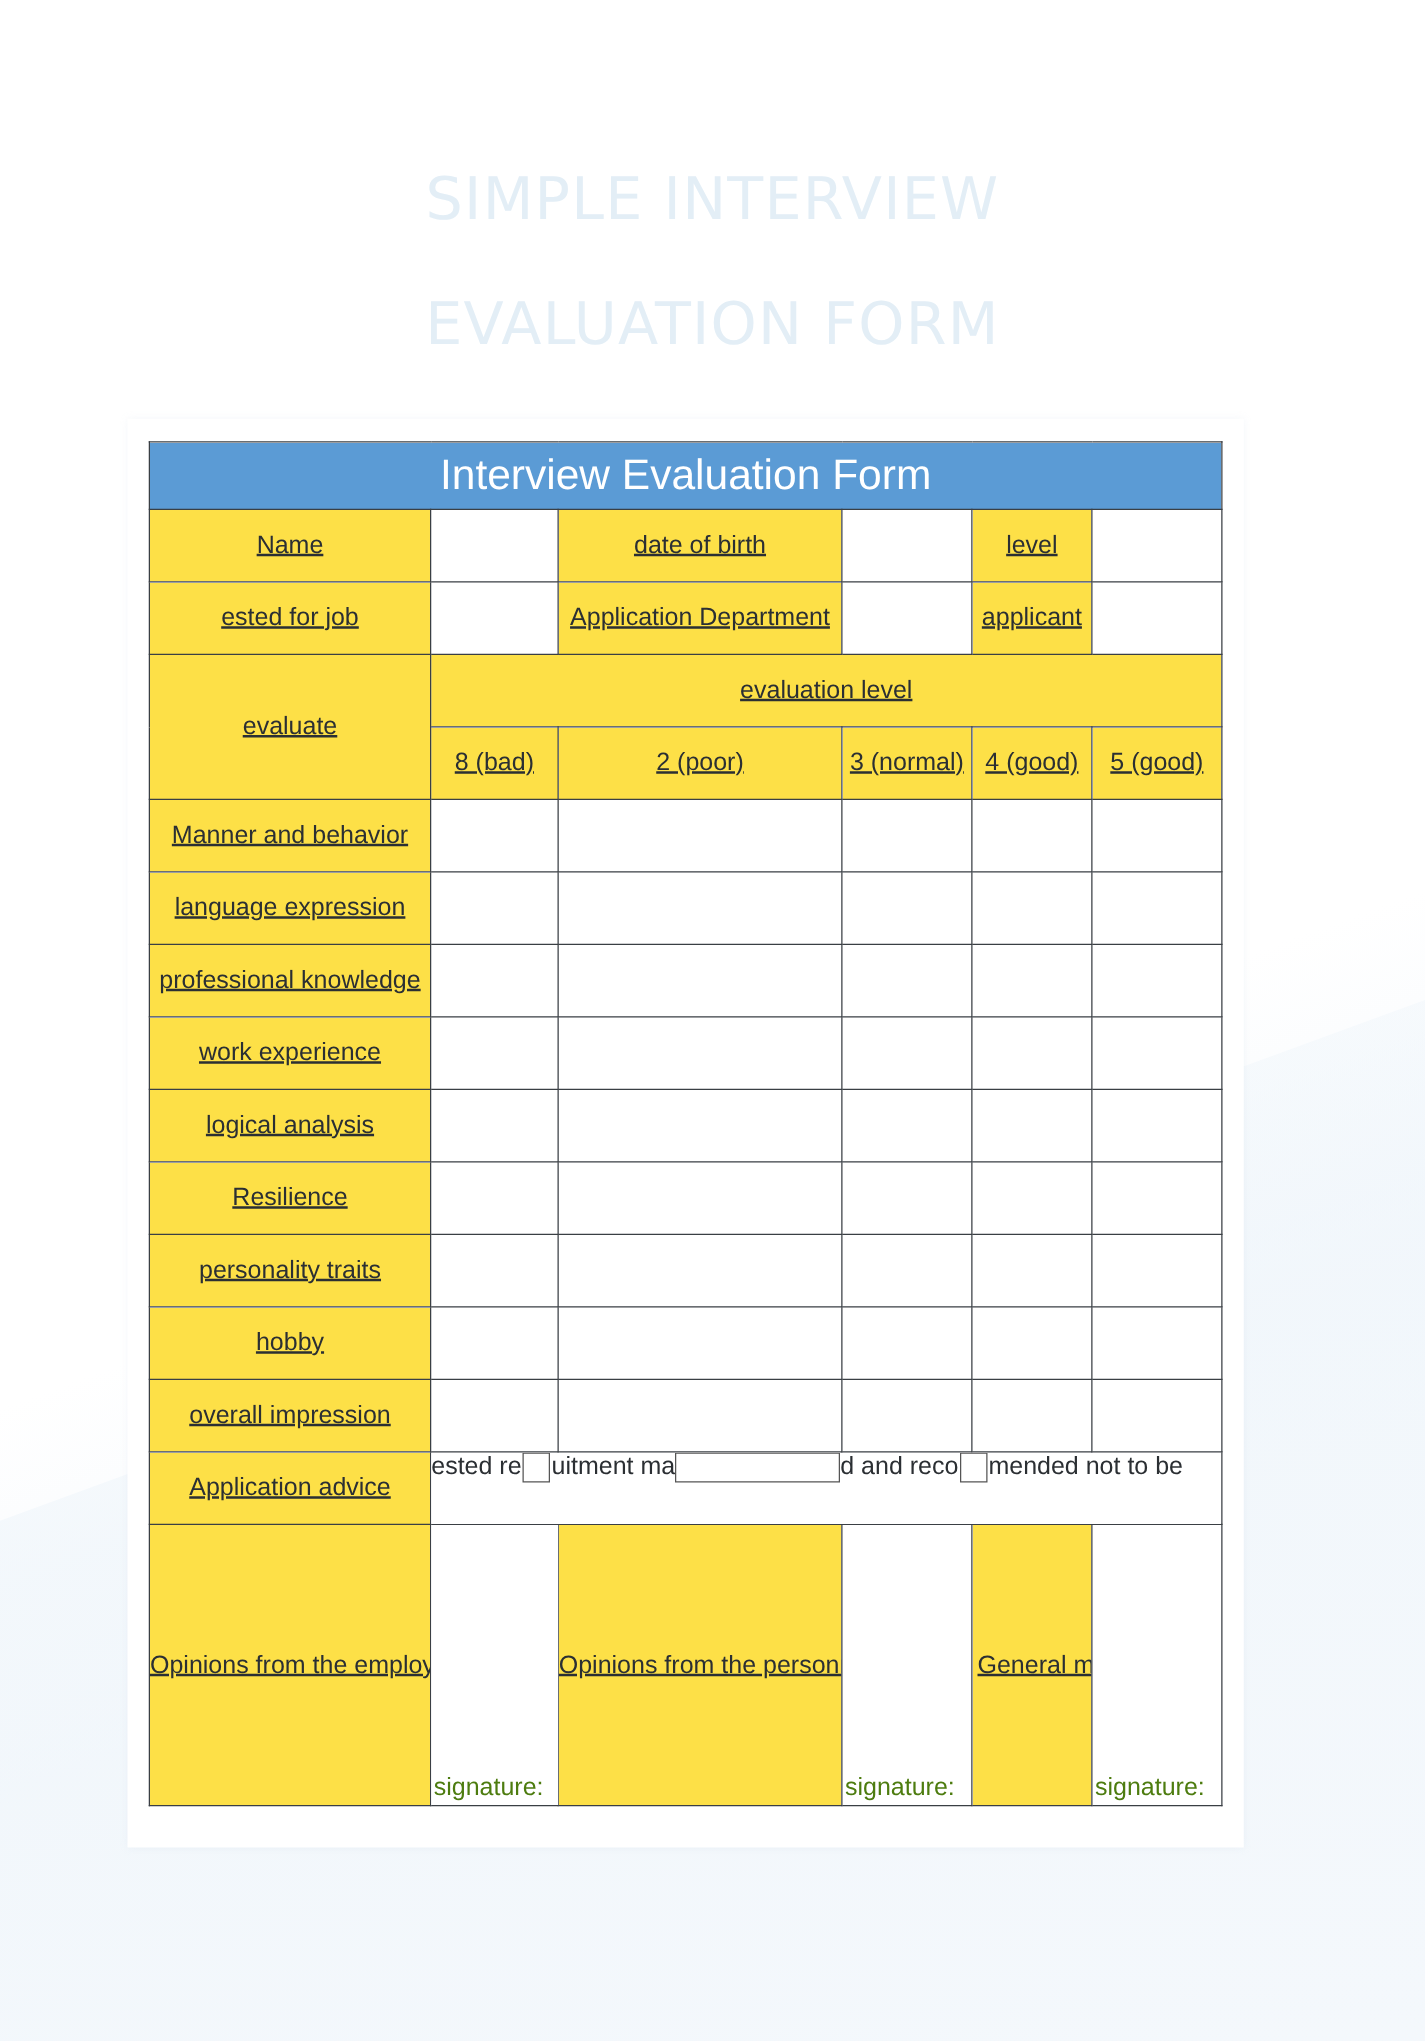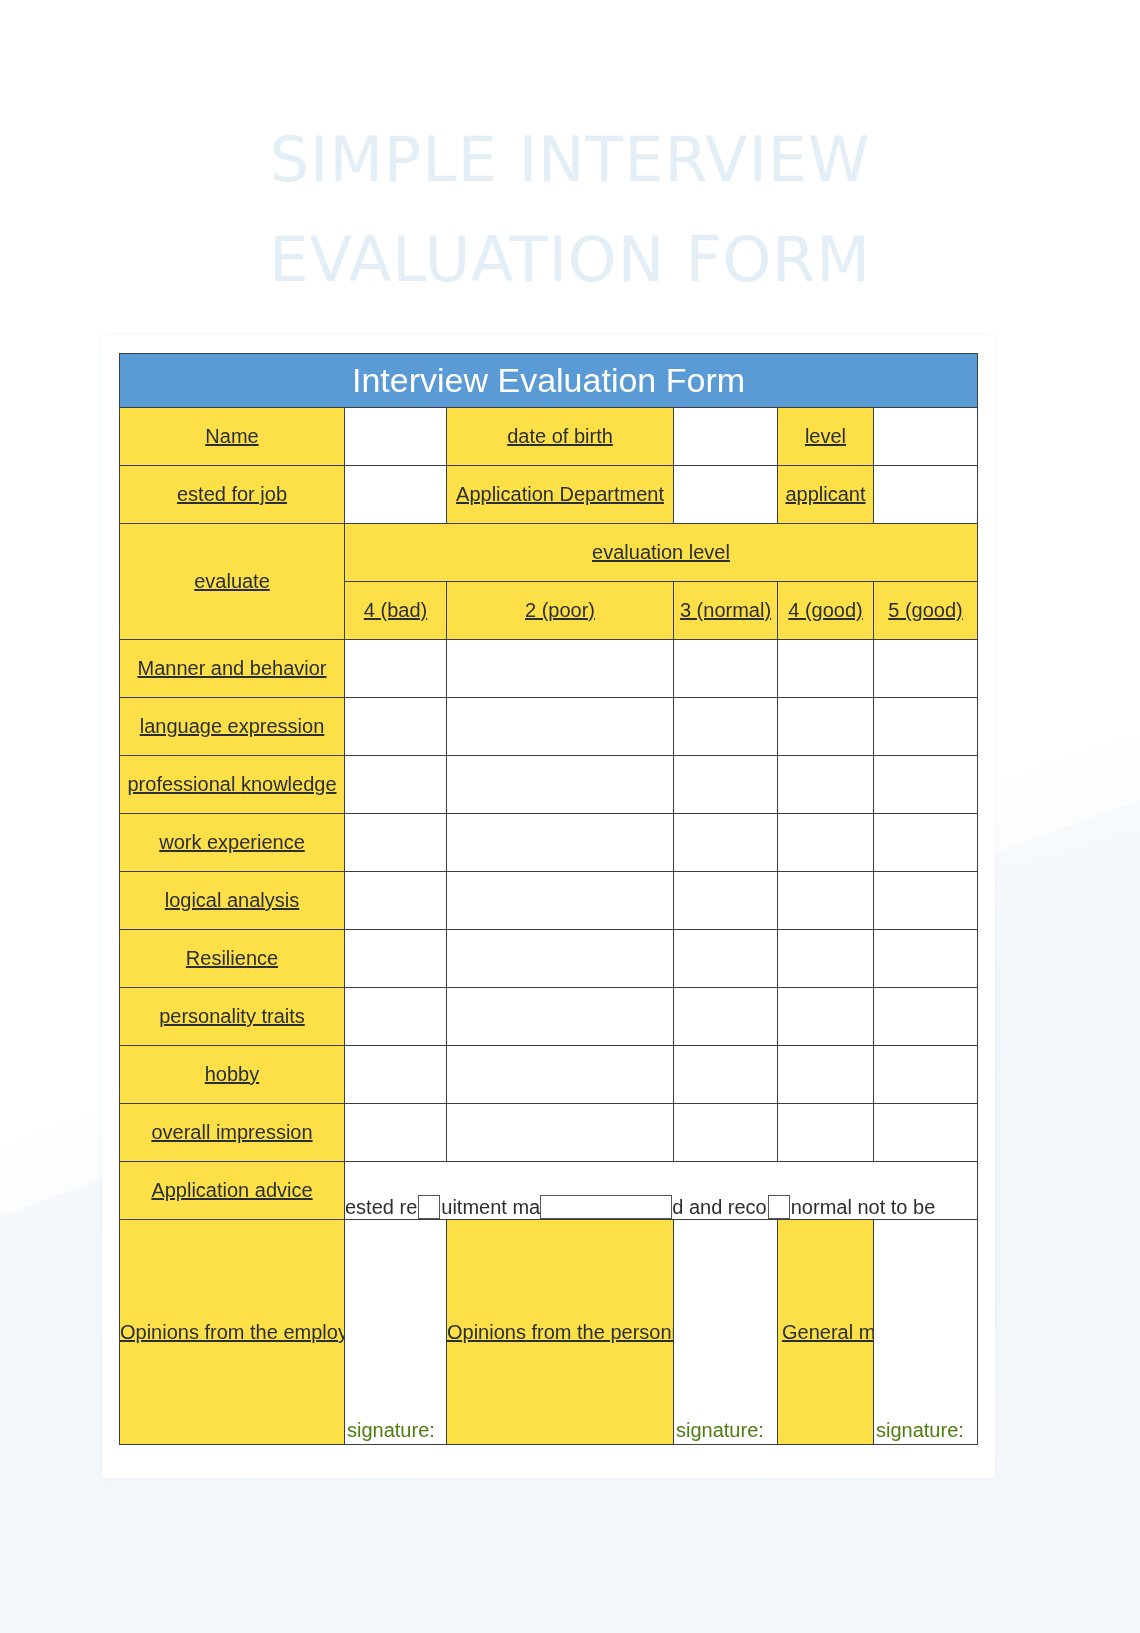"SIMPLE INTERVIEW" .big-title { font-size: 62px -> 47px }
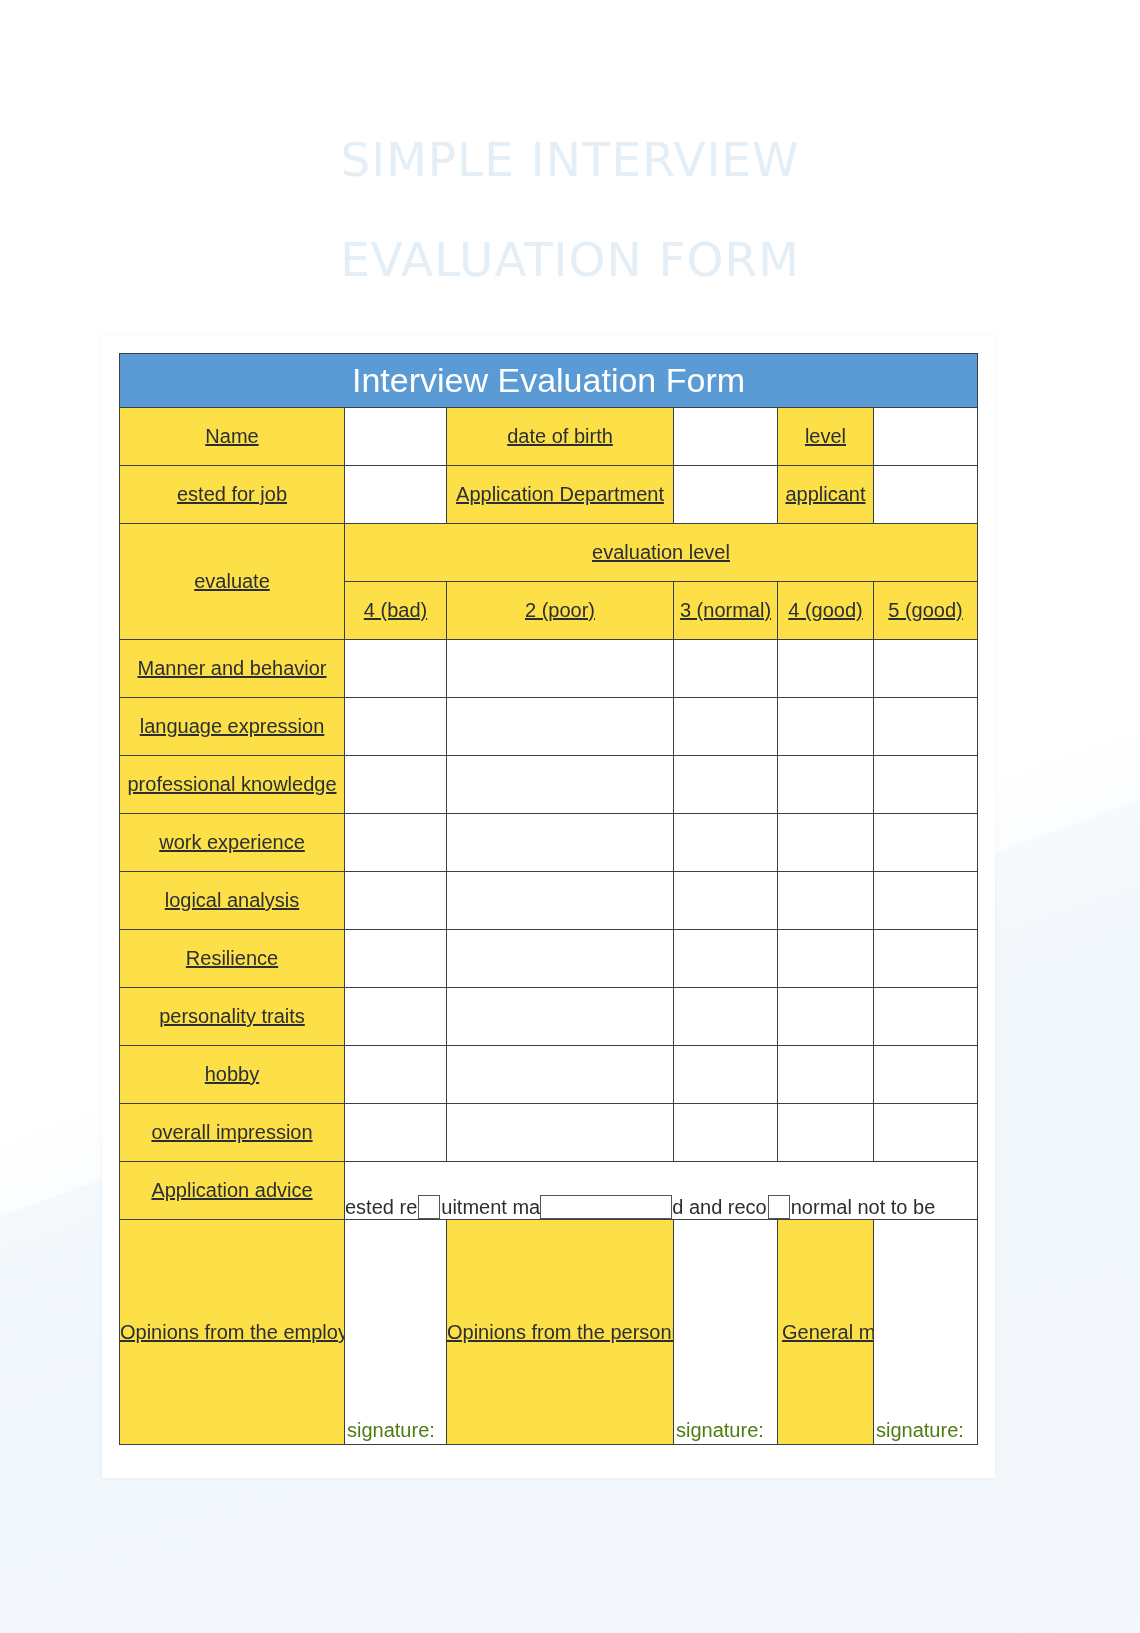"4 (bad)" td.lab { text: 4 -> 8 }
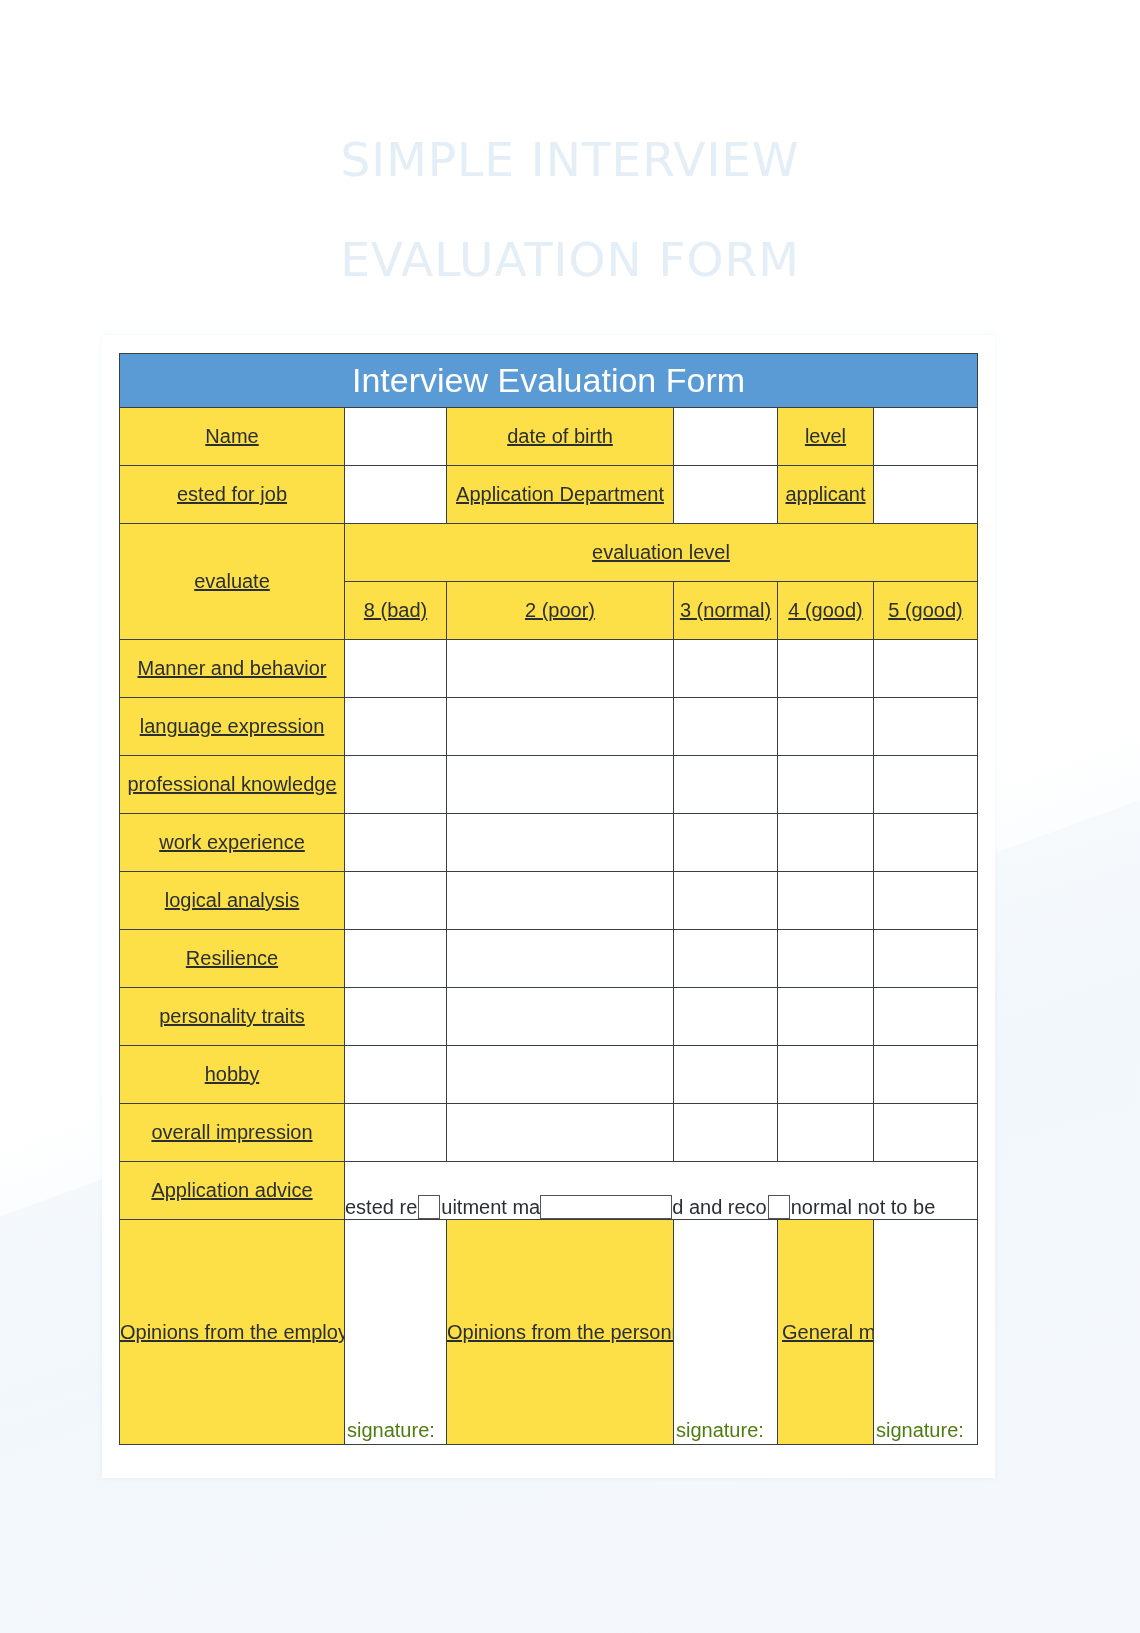"ested re" .advice-inner { align-items: flex-end -> flex-start }
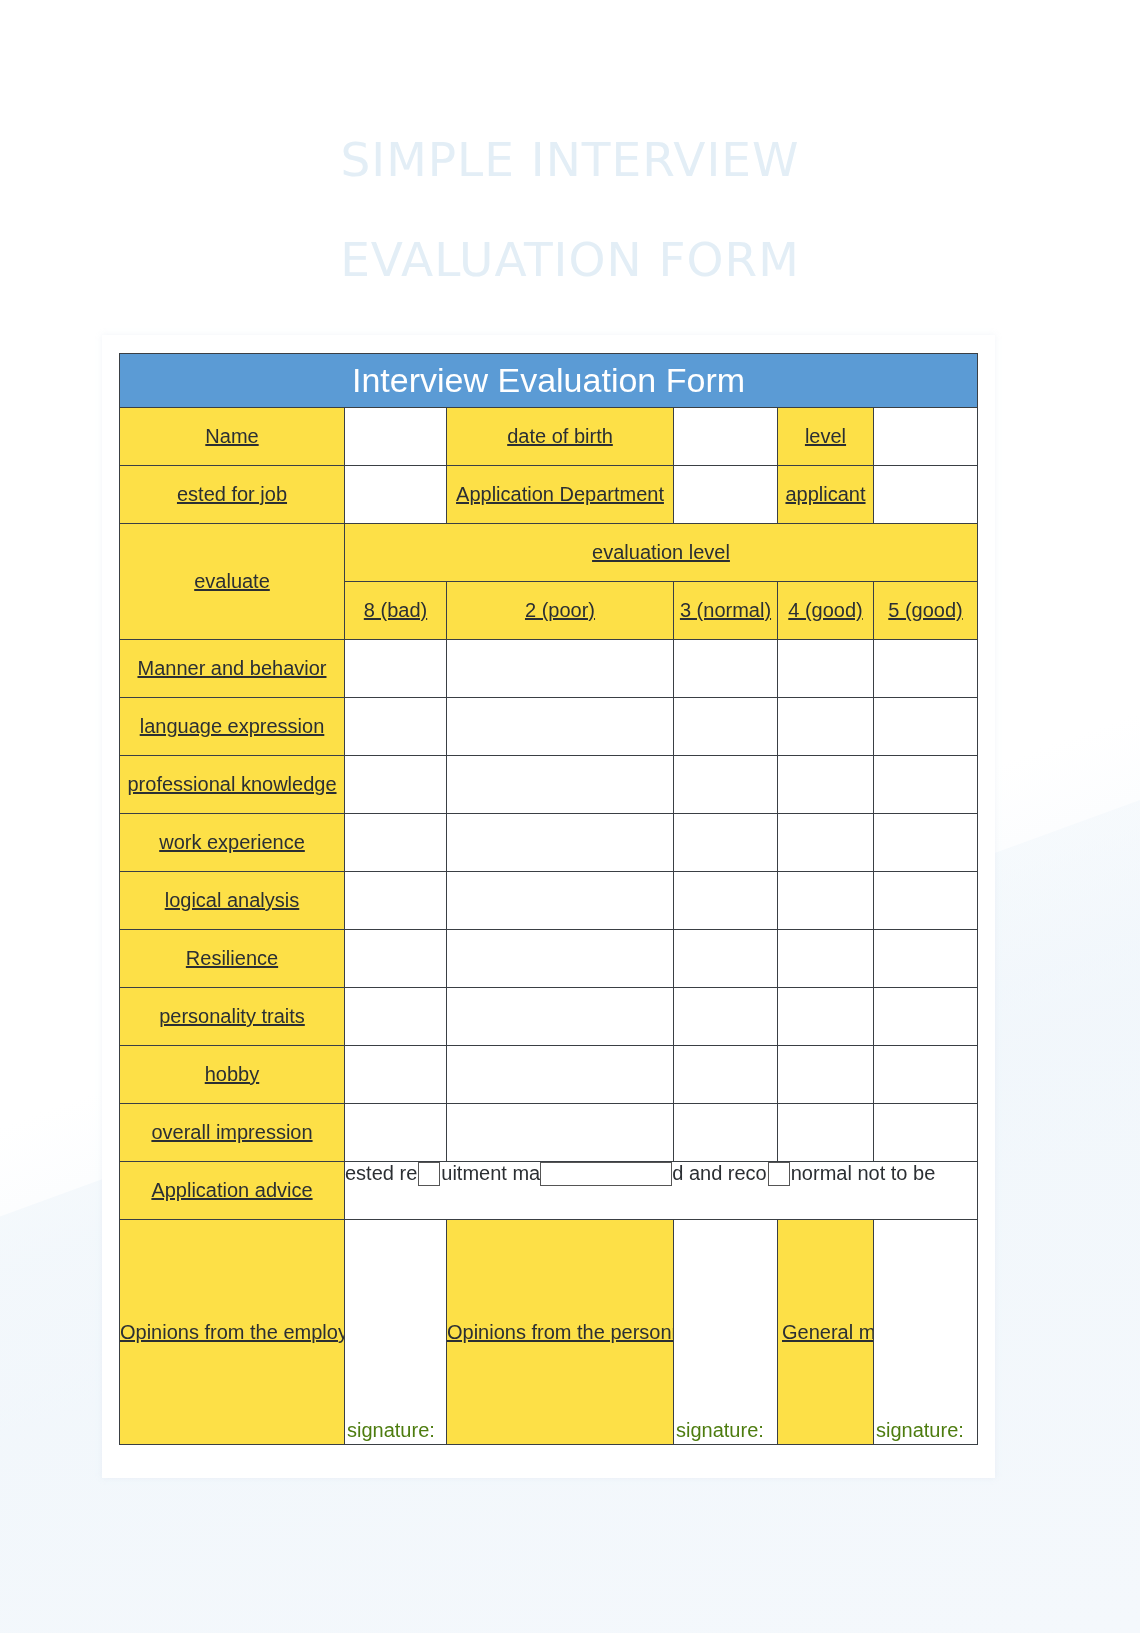"normal not to be" span { text: normal -> mended }
